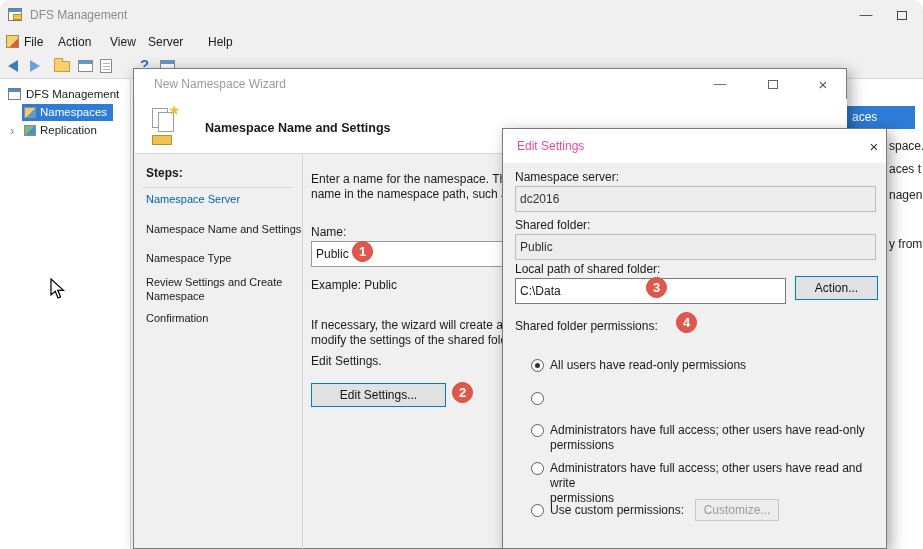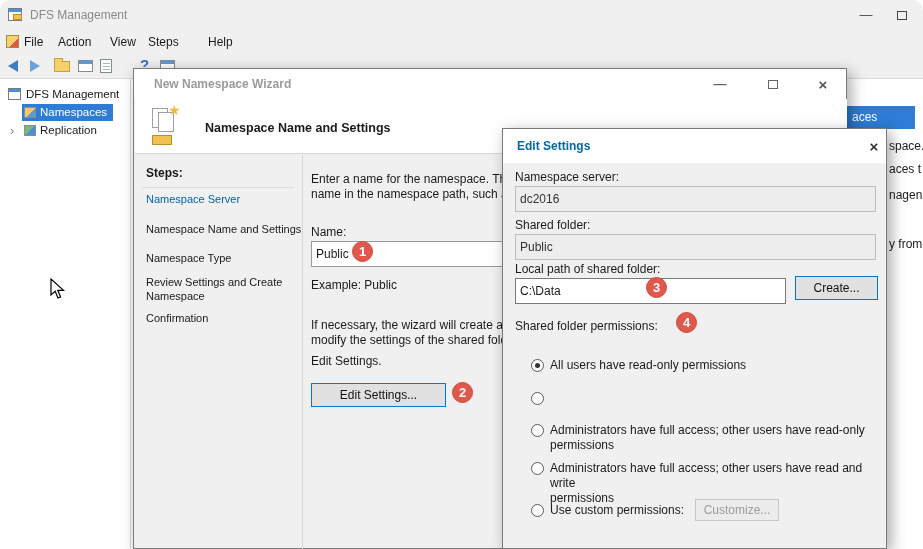"Steps" span.abs { text: Steps -> Server }
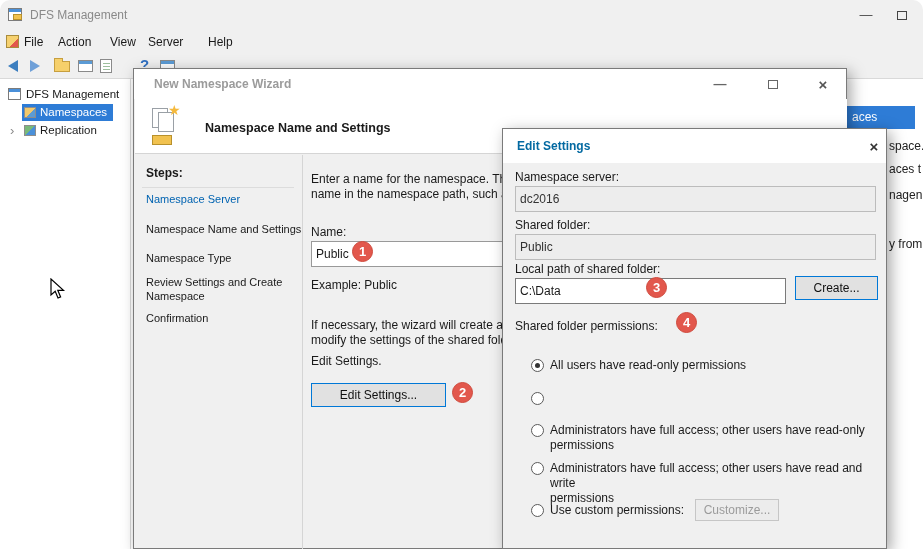"New Namespace Wizard" .dlg-titlebar { font-weight: bold -> none }
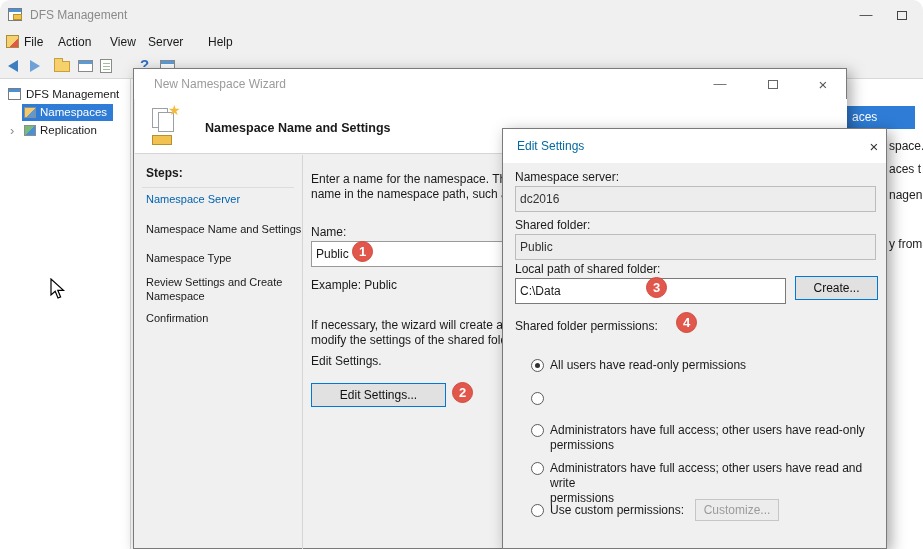"Edit Settings" span.abs { color: #0369a1 -> #ec4899 }
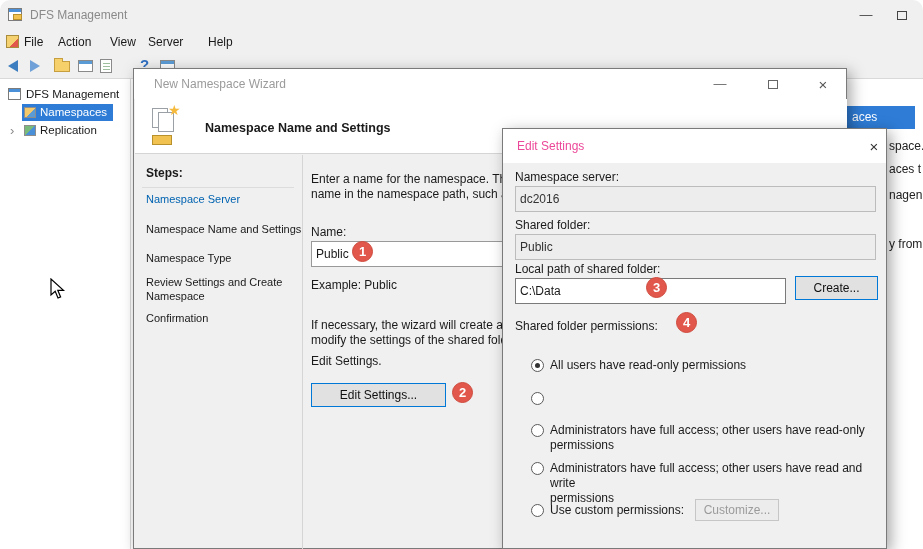"Create..." button.btn { text: Create -> Action }
